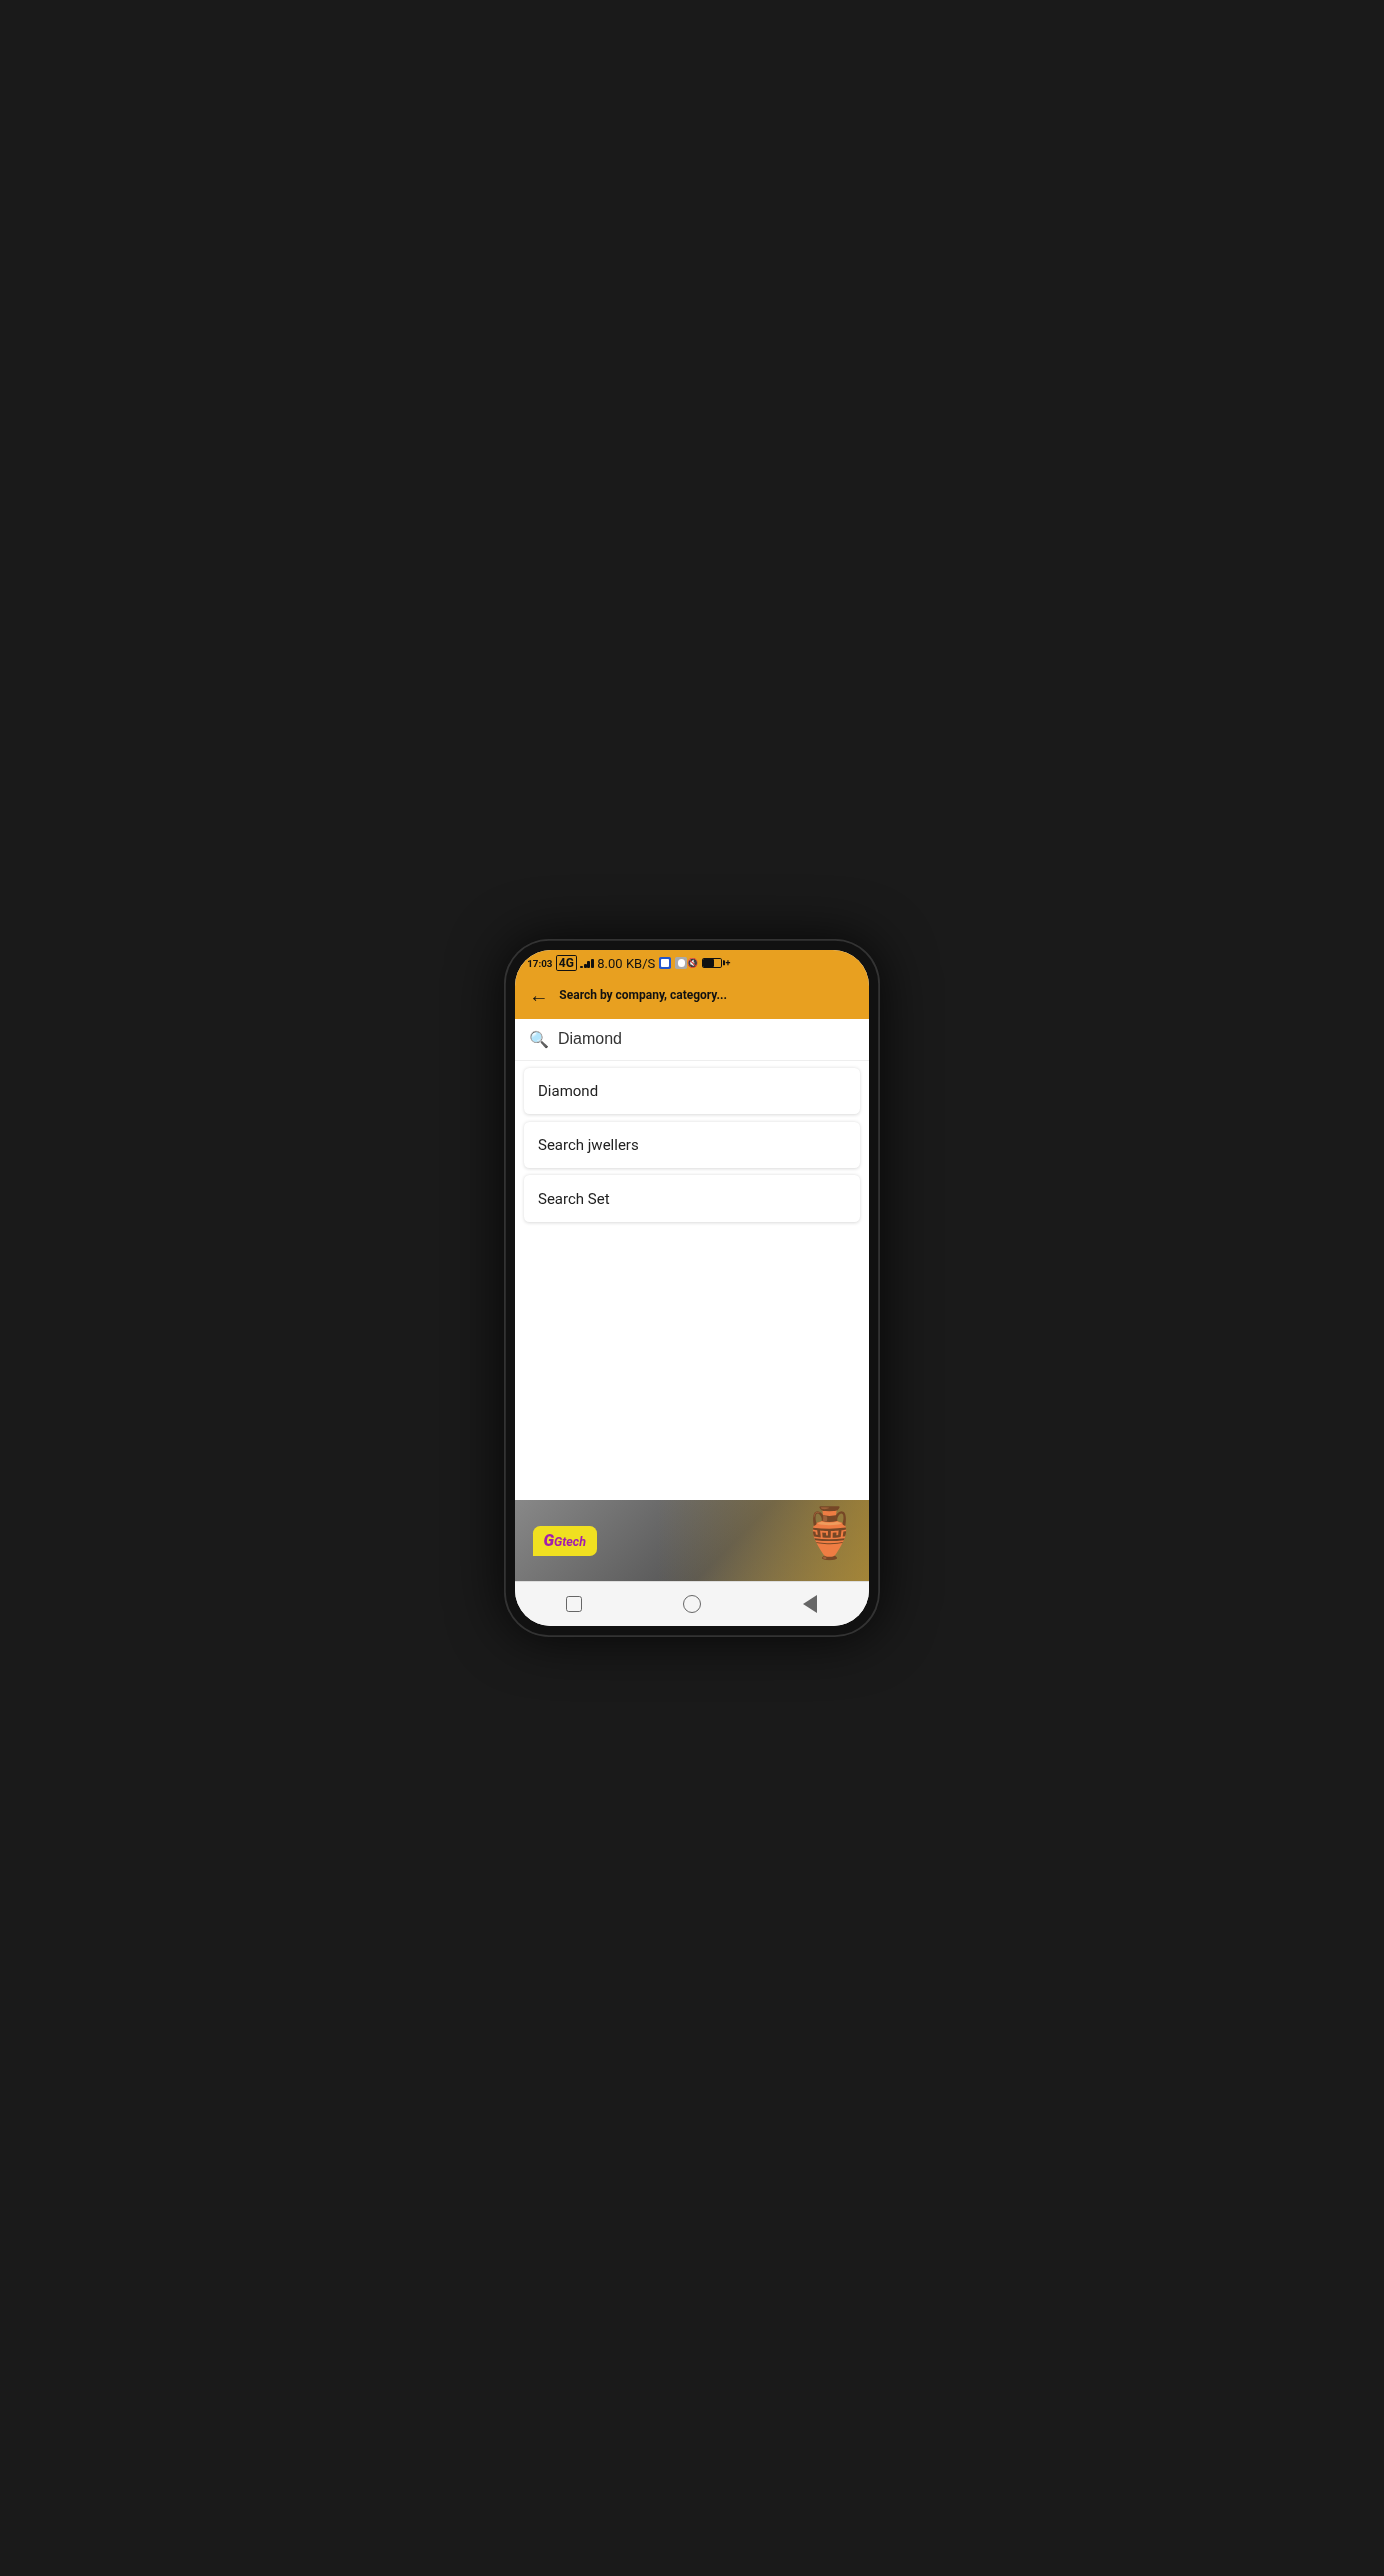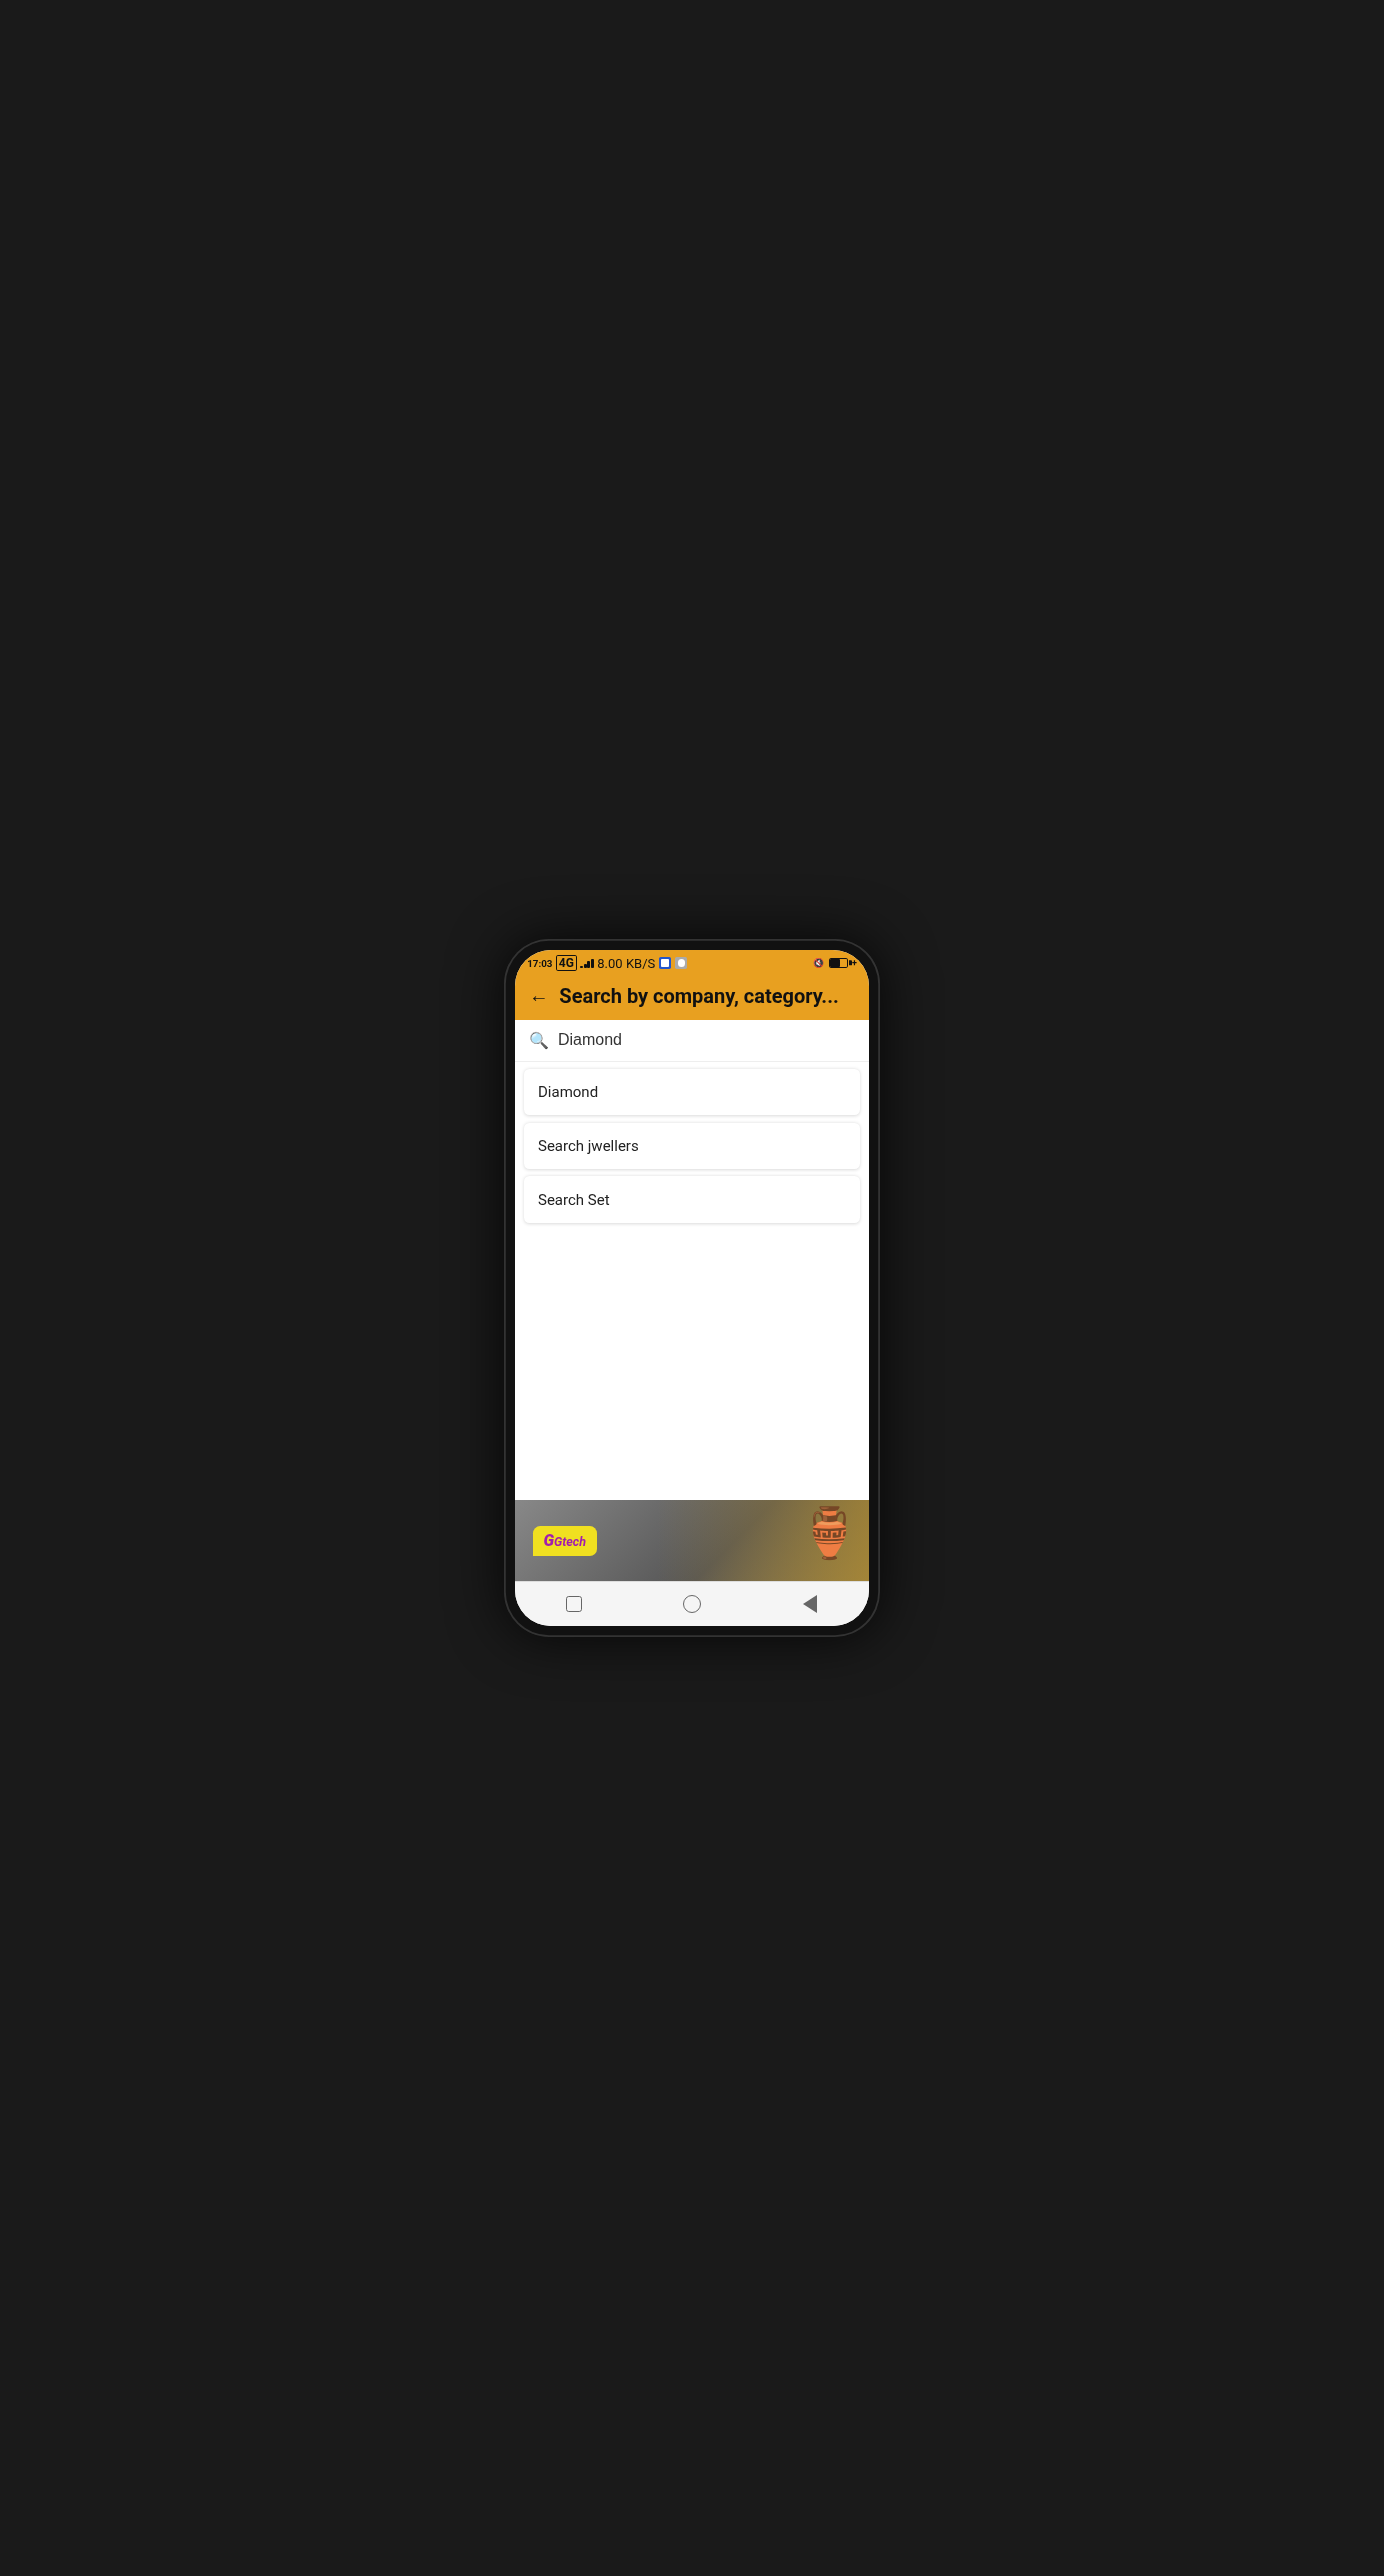"17:03" .status-bar { justify-content: space-between -> none }
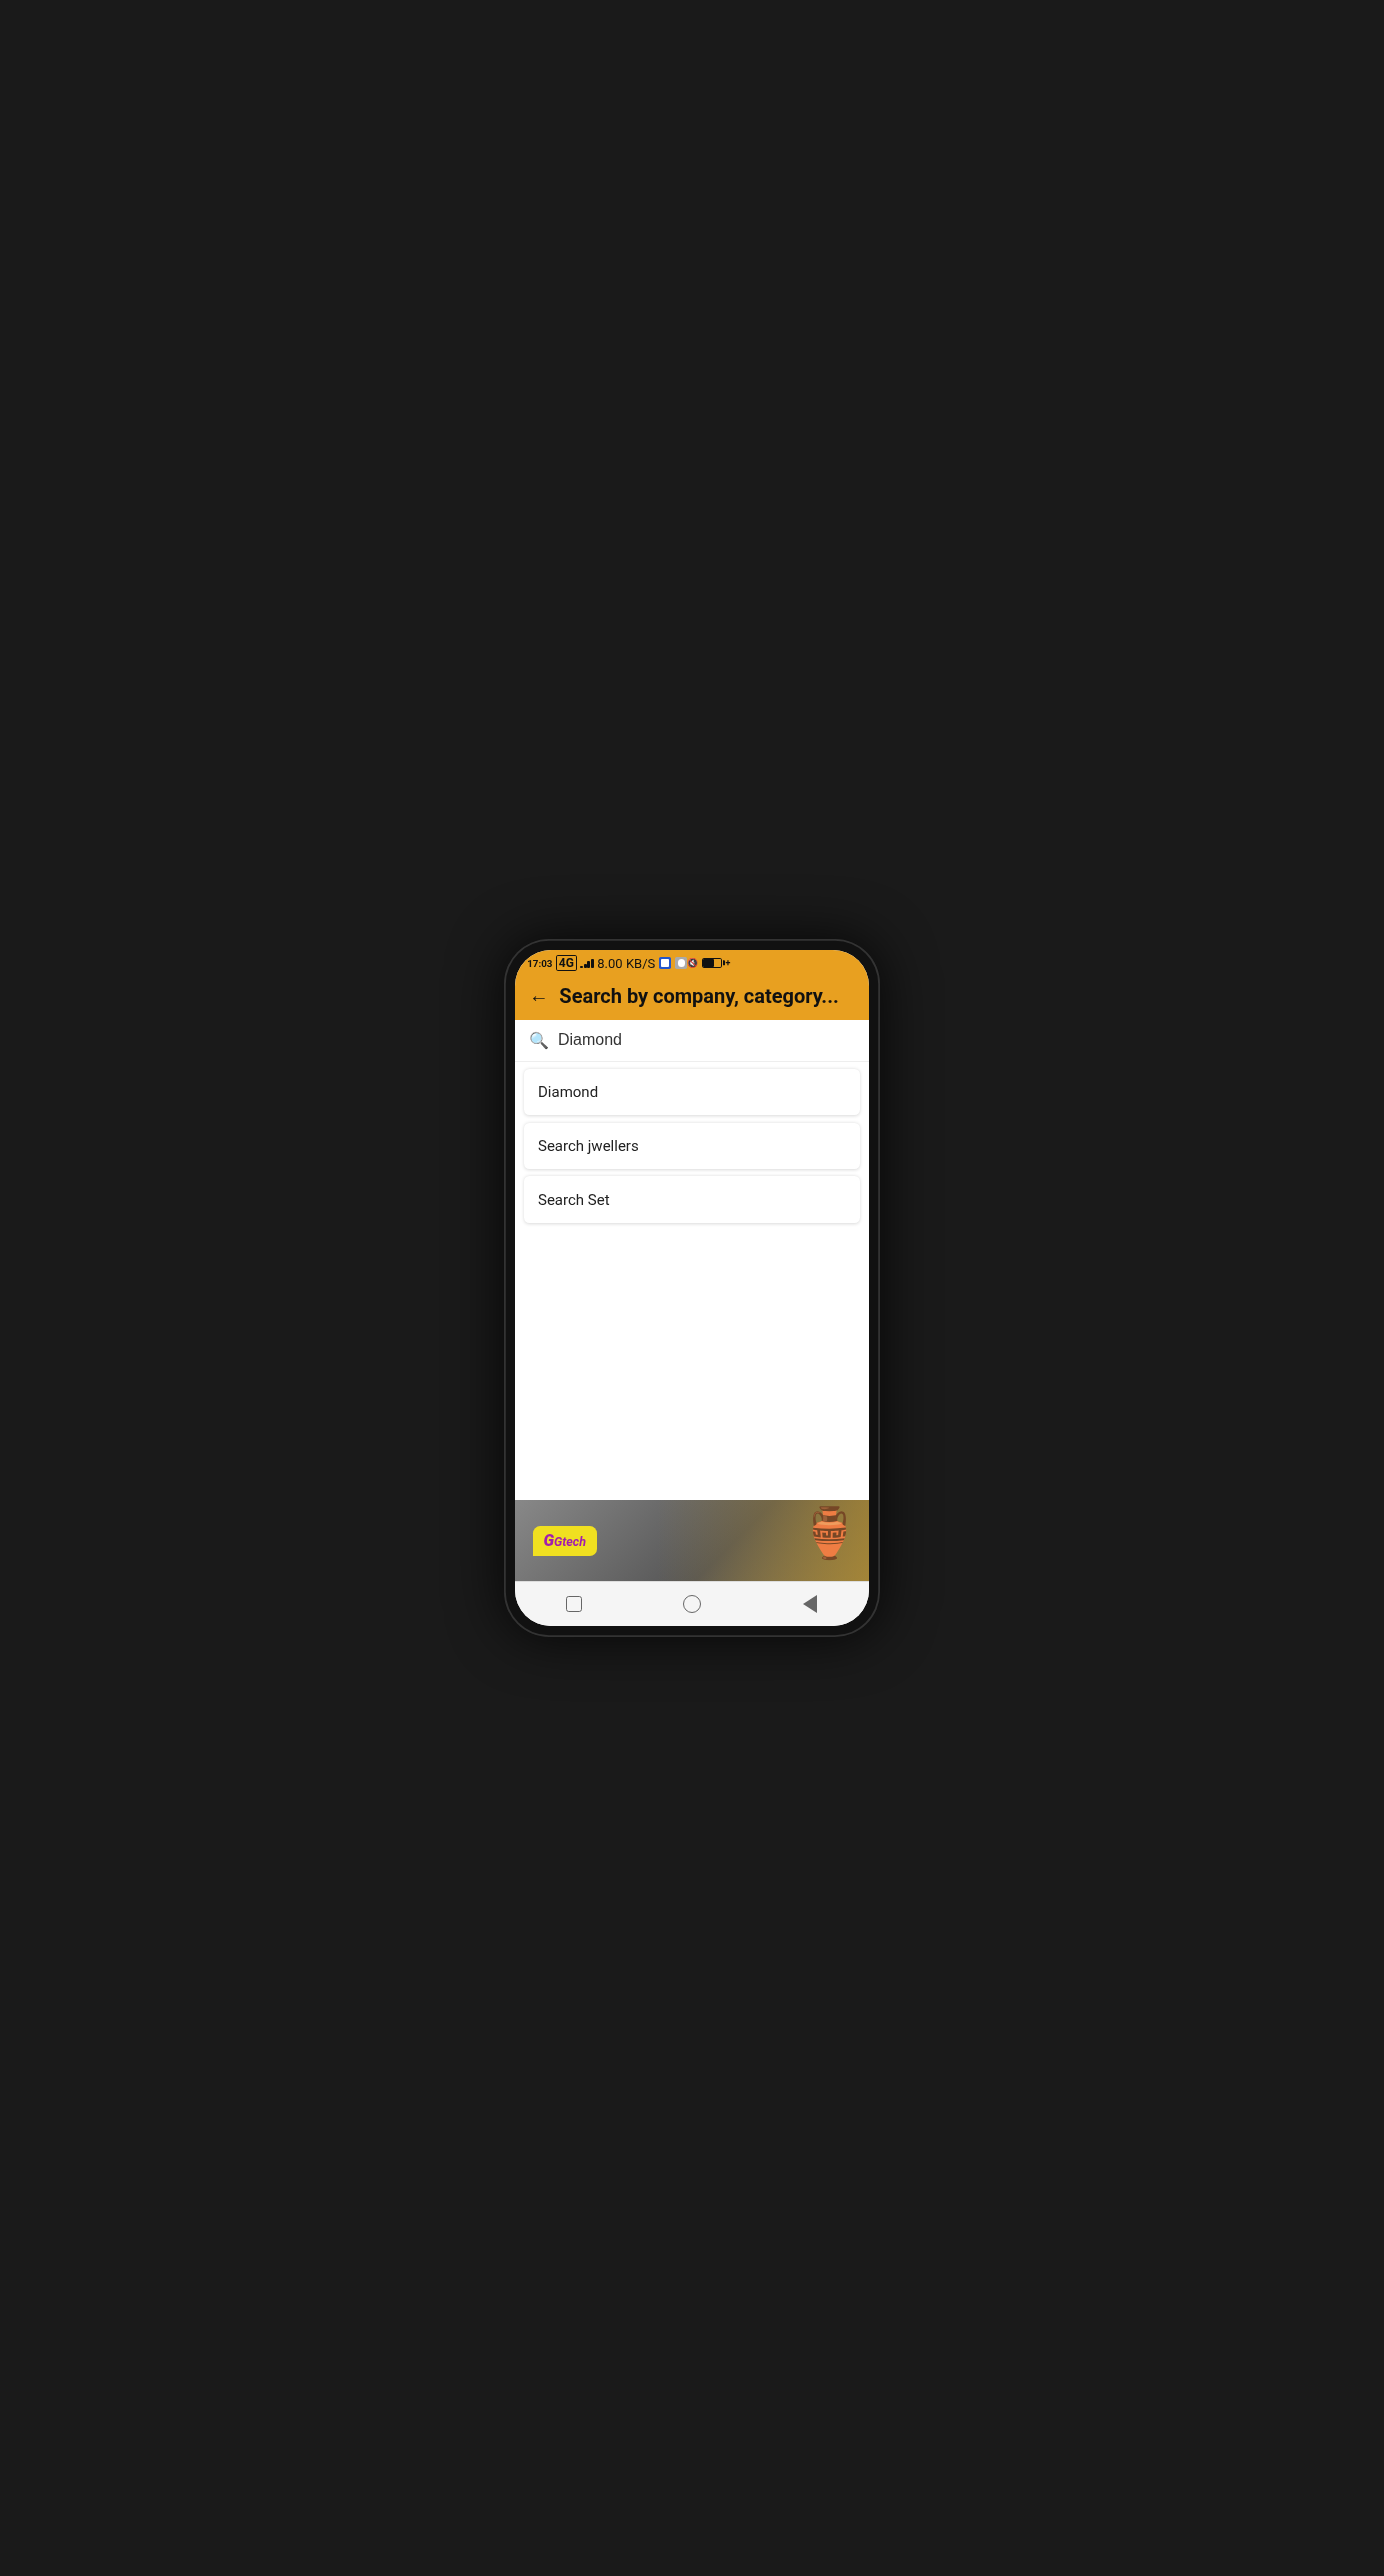"Search by company, category..." .header-title { font-size: 20px -> 12px }
